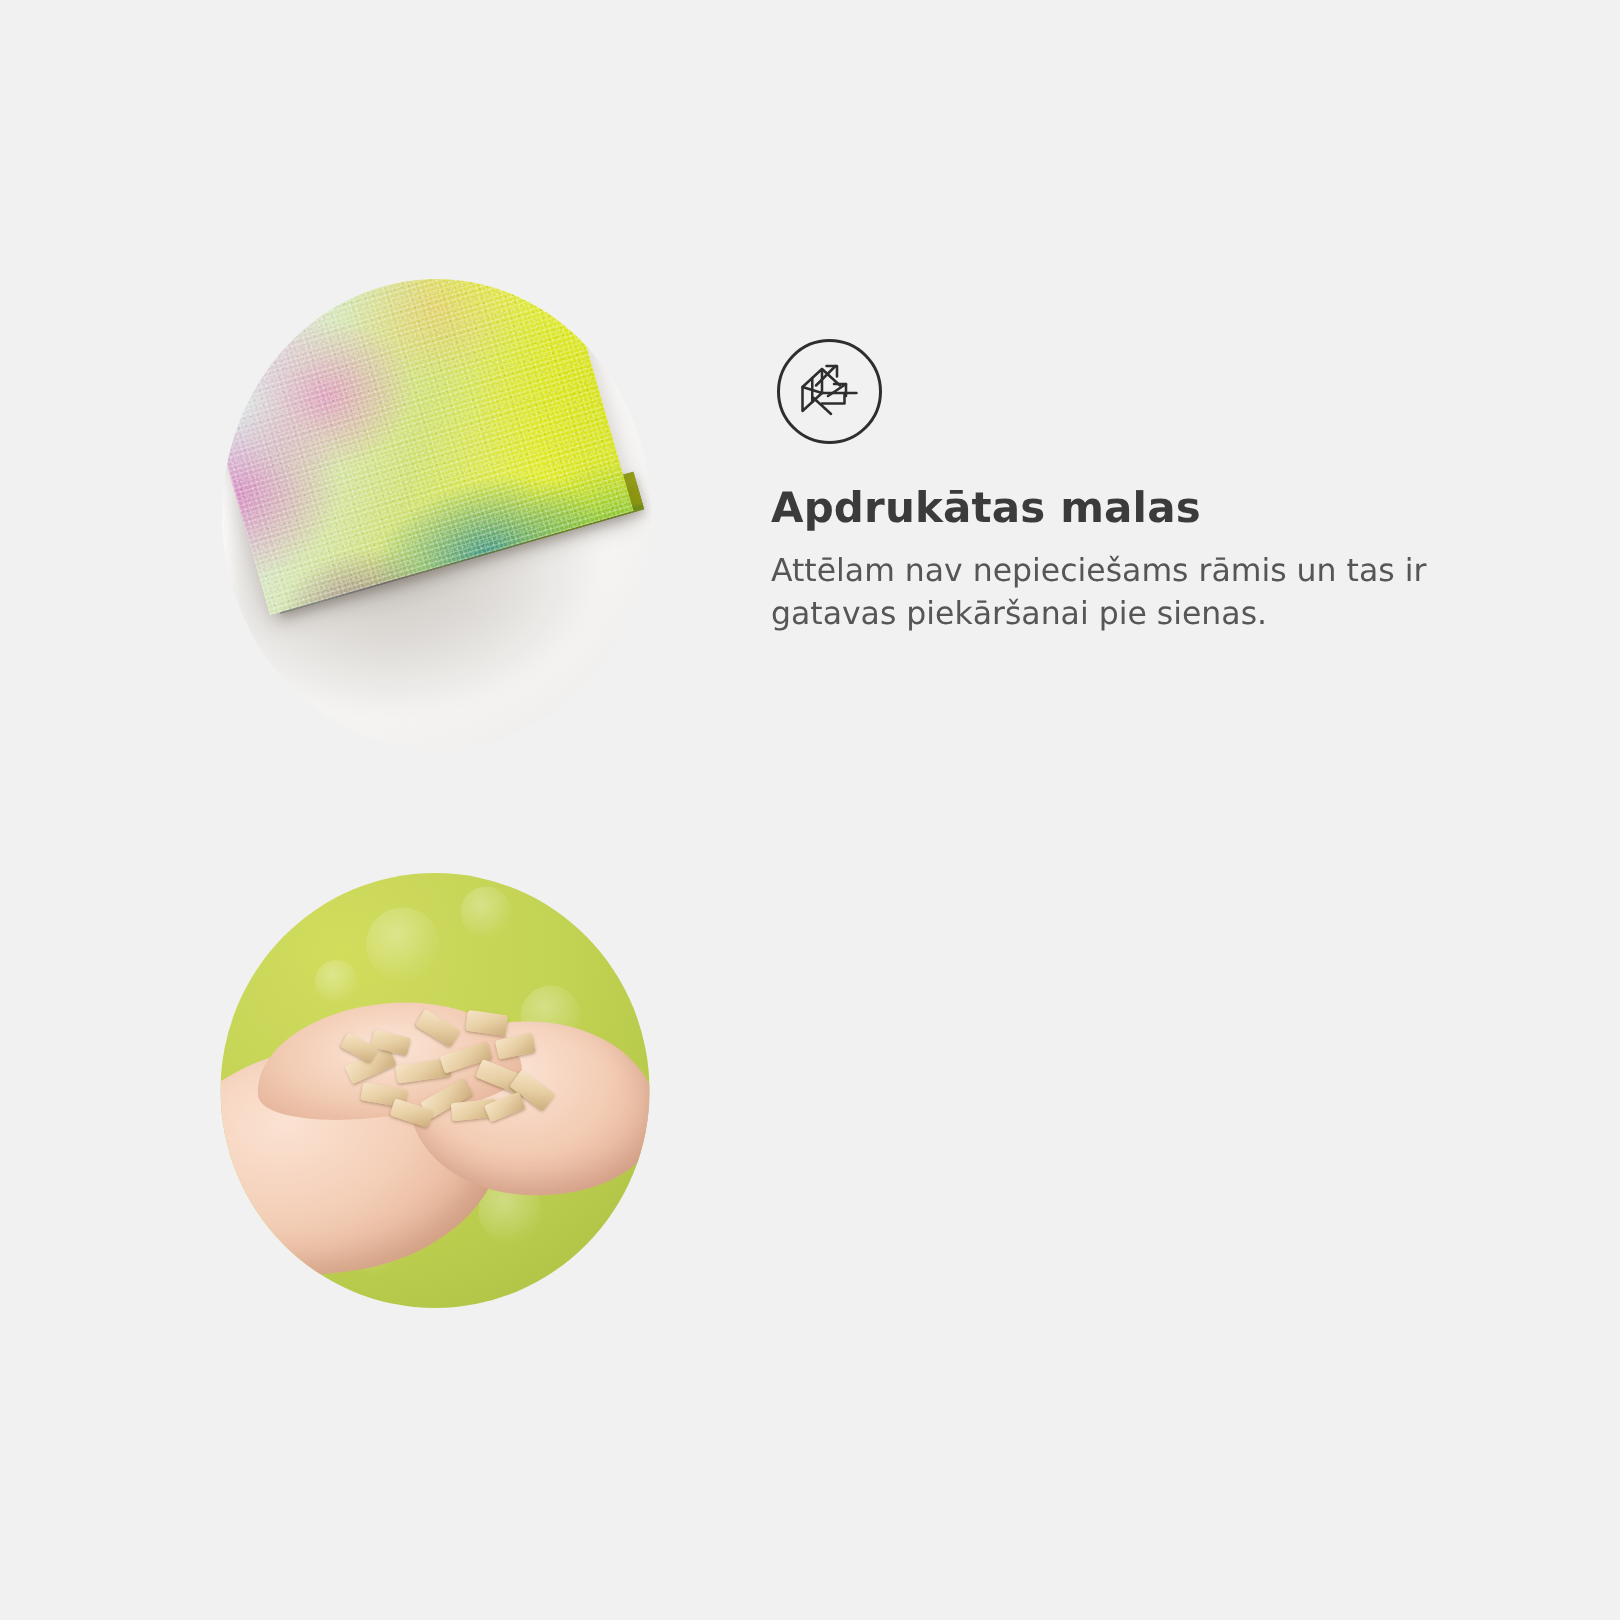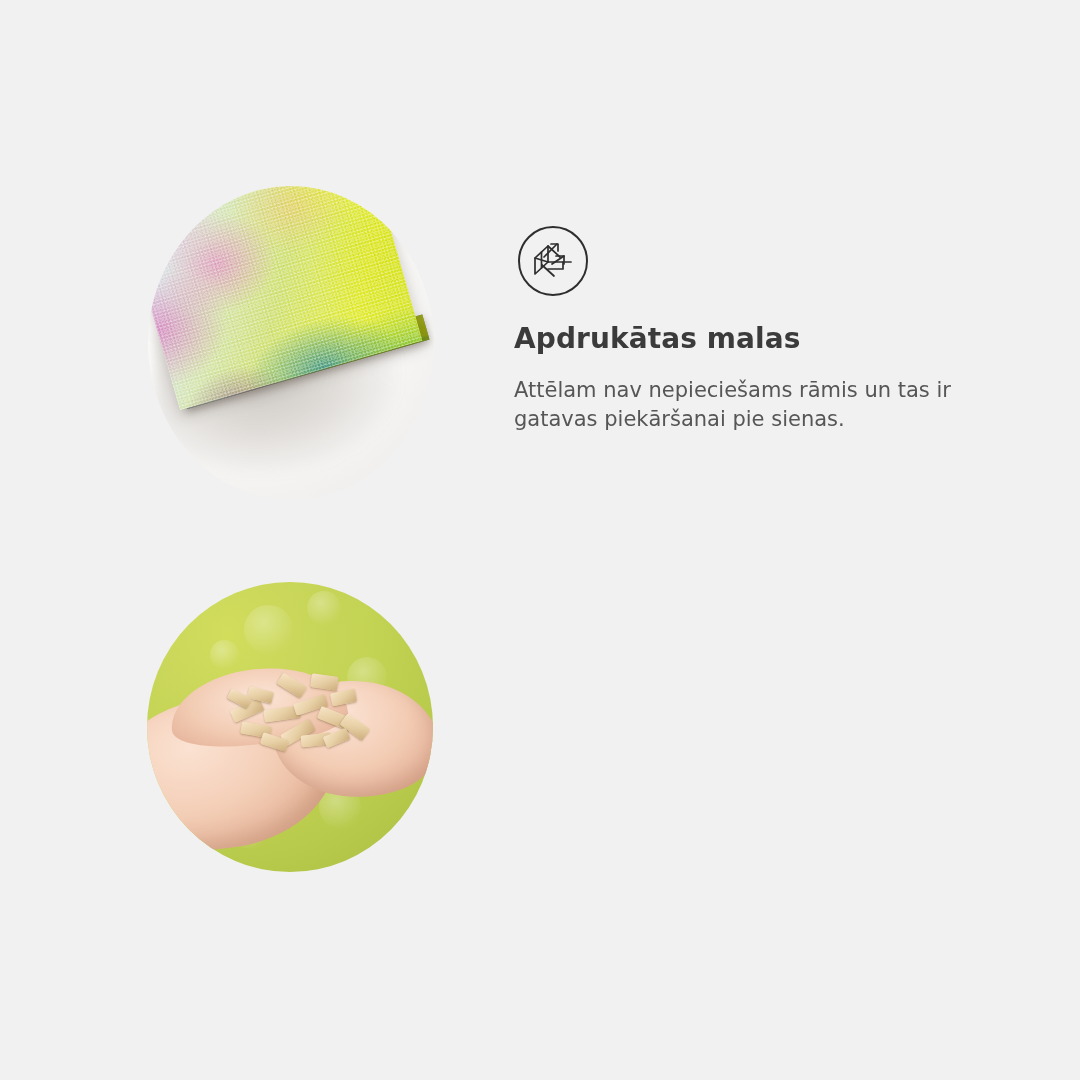"Attēlam nav nepieciešams rāmis un" .body-1 { margin-top: 20px -> 10px }
